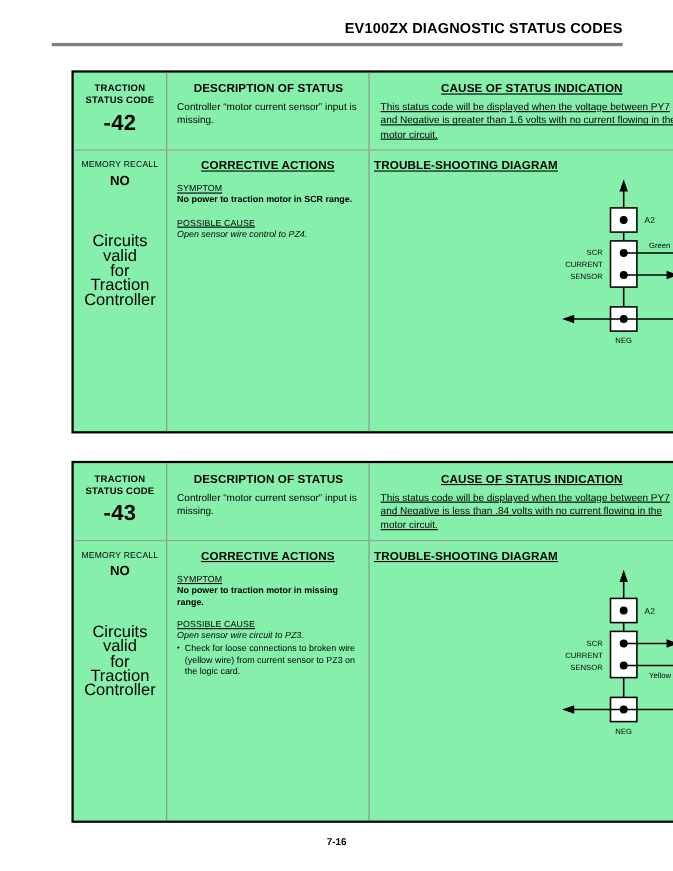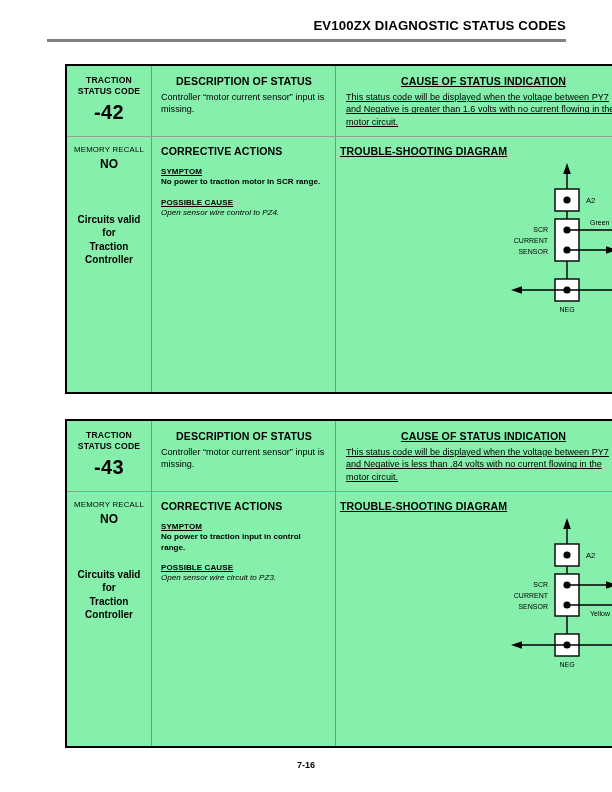"CORRECTIVE ACTIONS" .cell-actions .heading { text-align: none -> center; text-decoration: none -> underline }
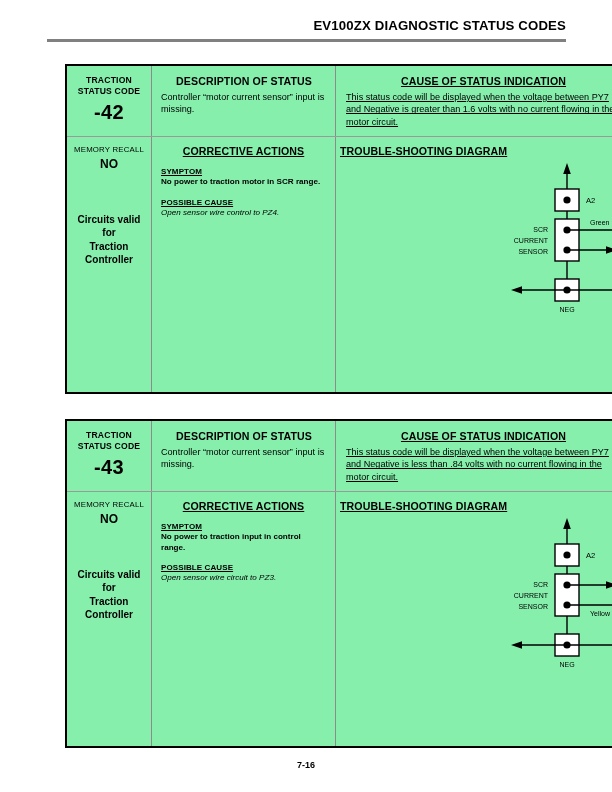"SYMPTOM" .sec-label { font-weight: bold -> normal }
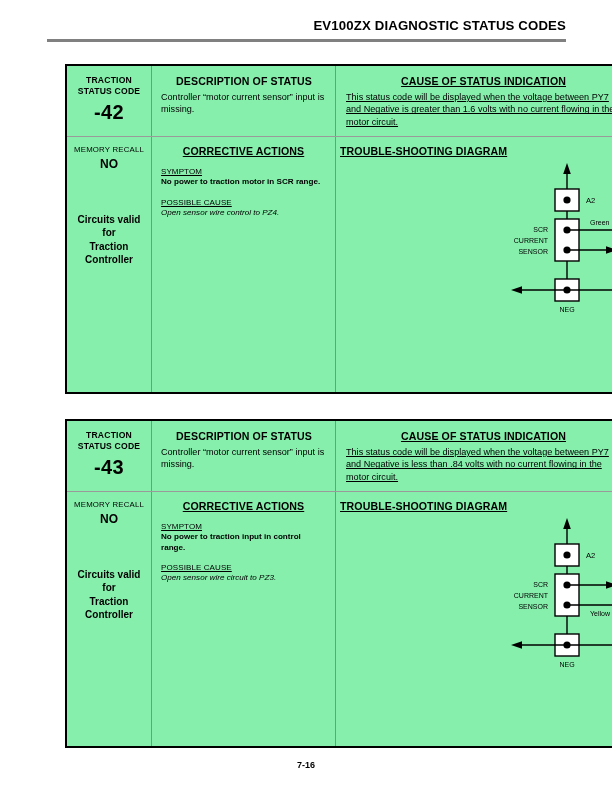"Circuits valid" .cell-code-bot .valid { font-size: 10px -> 15px; font-weight: bold -> none }
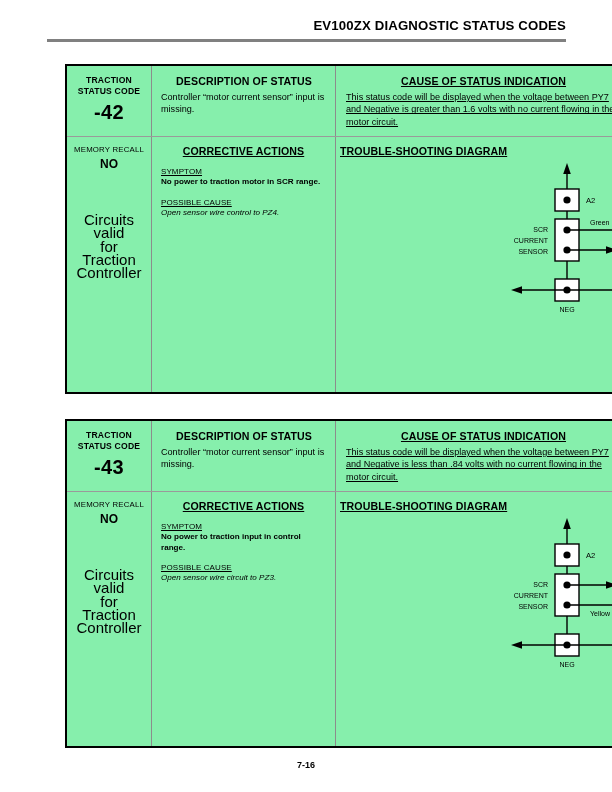"No power to traction input" div.sec-text { text: input in control -> motor in missing }
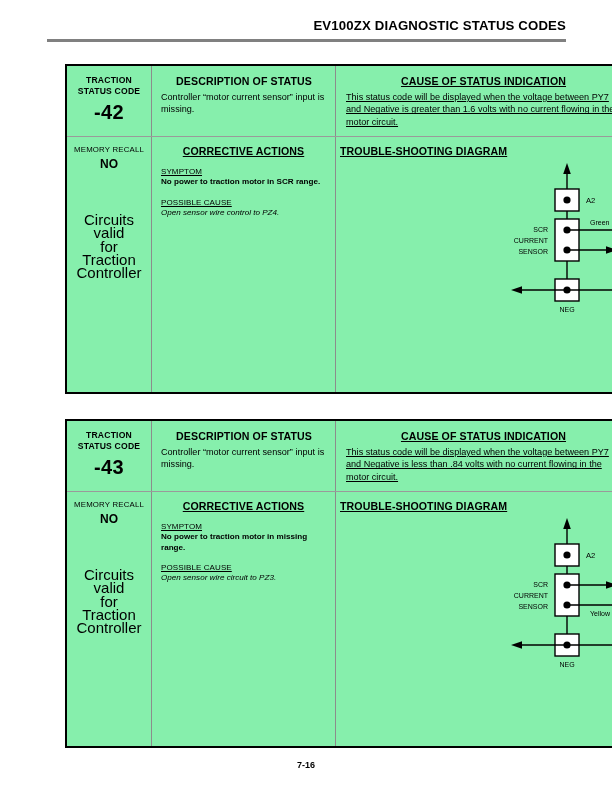"Check for loose connections to" ul.bullet-list { html: none -> <ul> <li>Check for loose connections to broken wire (yellow wire) from current sensor to PZ3 on the logic card.</li> </ul> }
